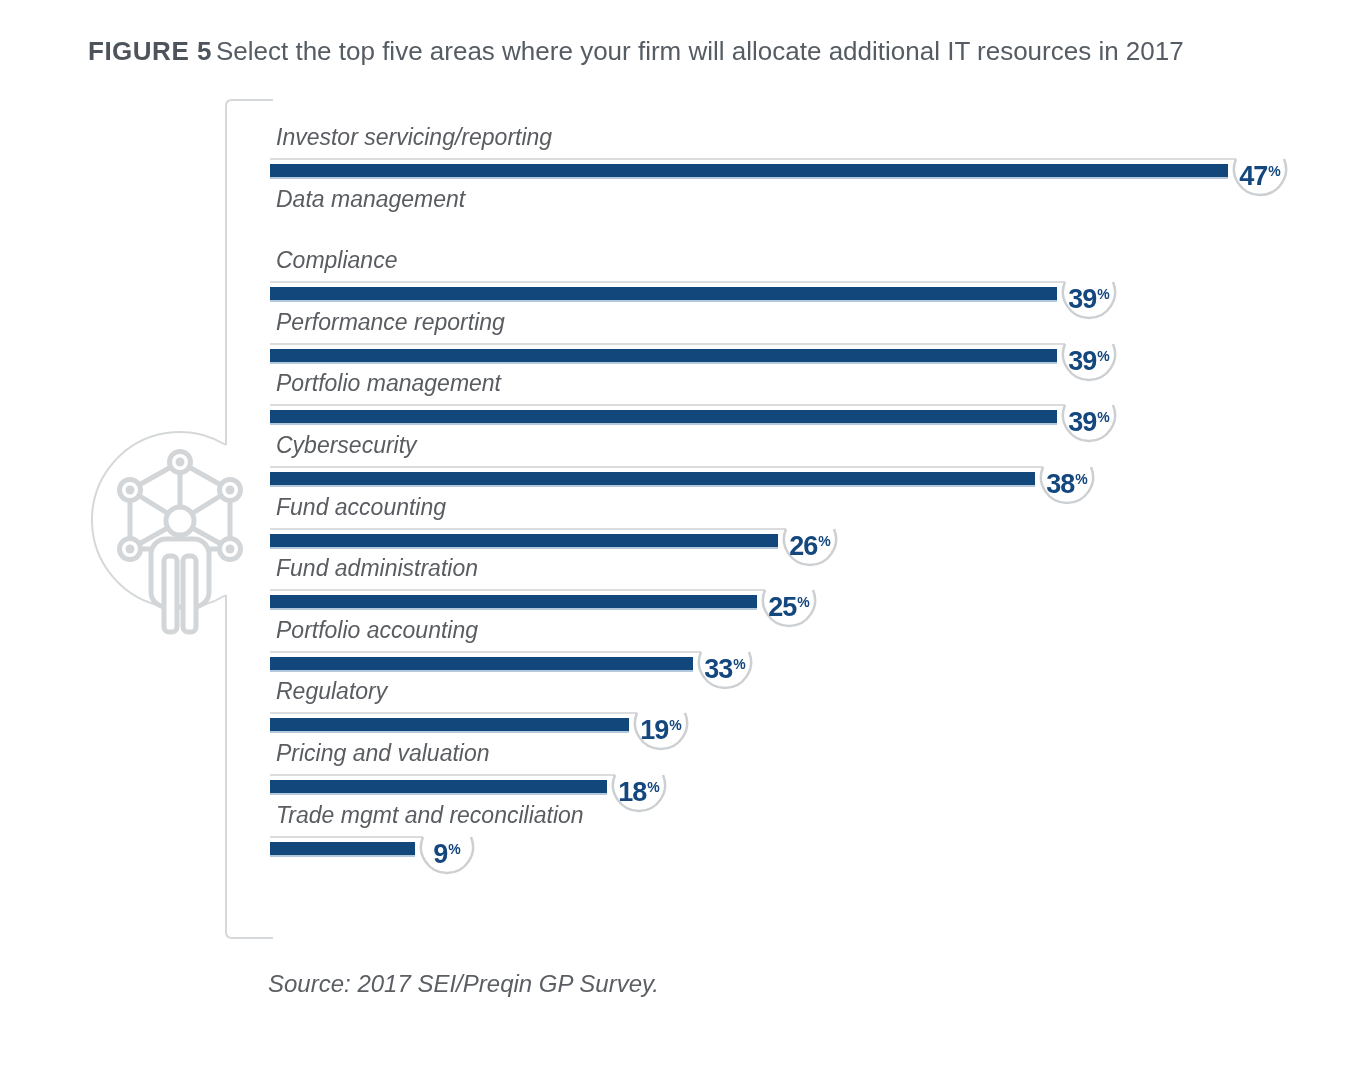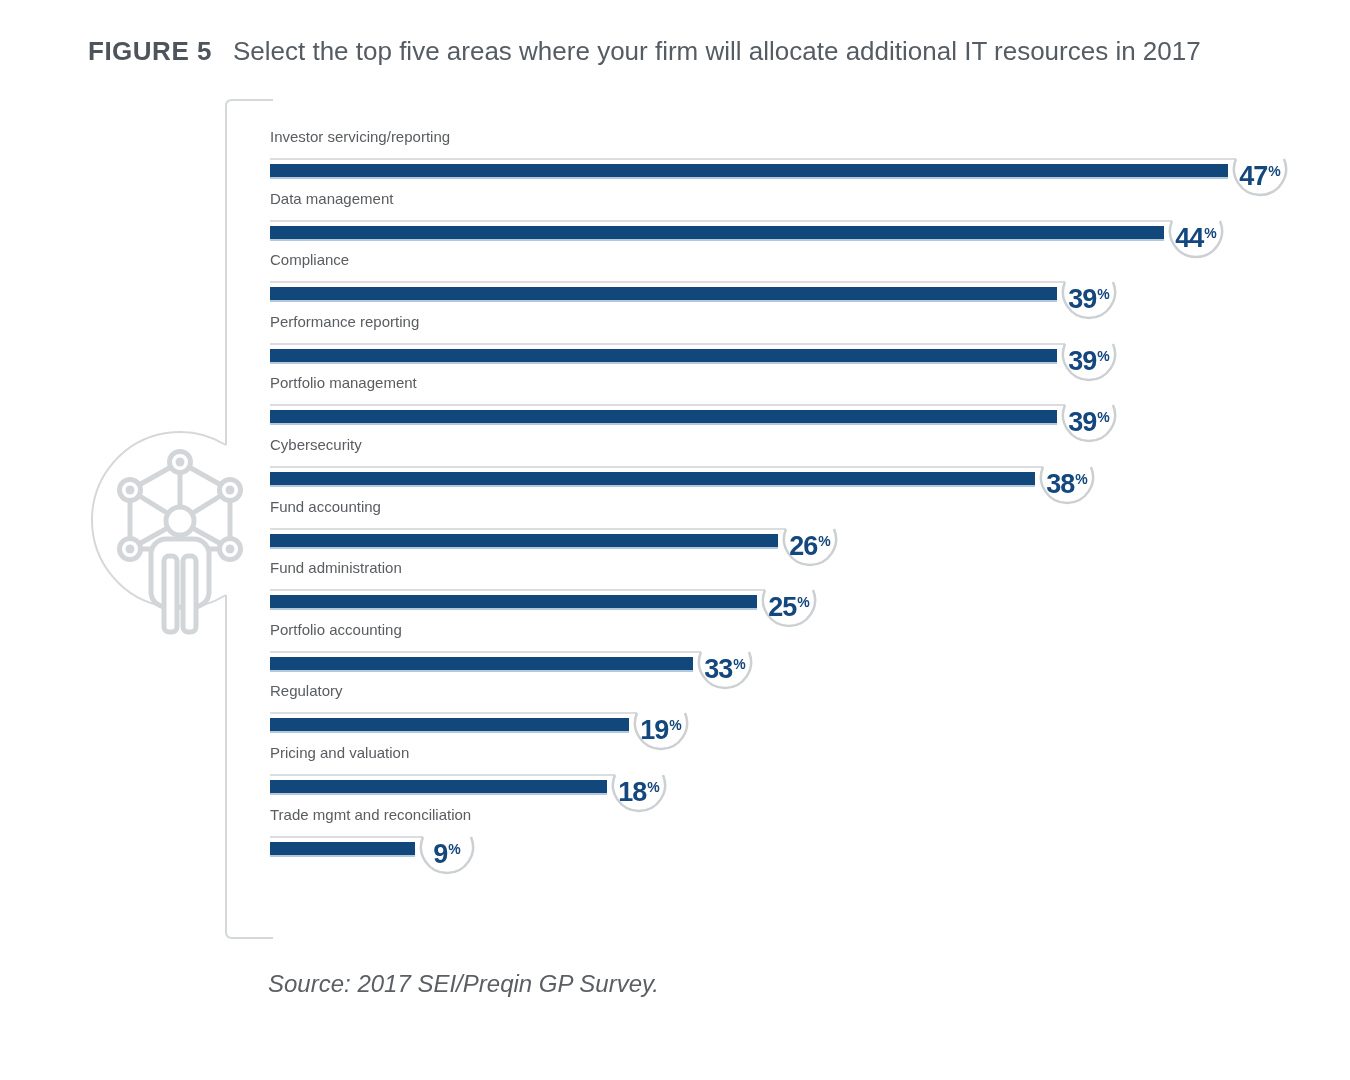"FIGURE 5" .fig-title .fig-label { margin-right: 21px -> 4px }
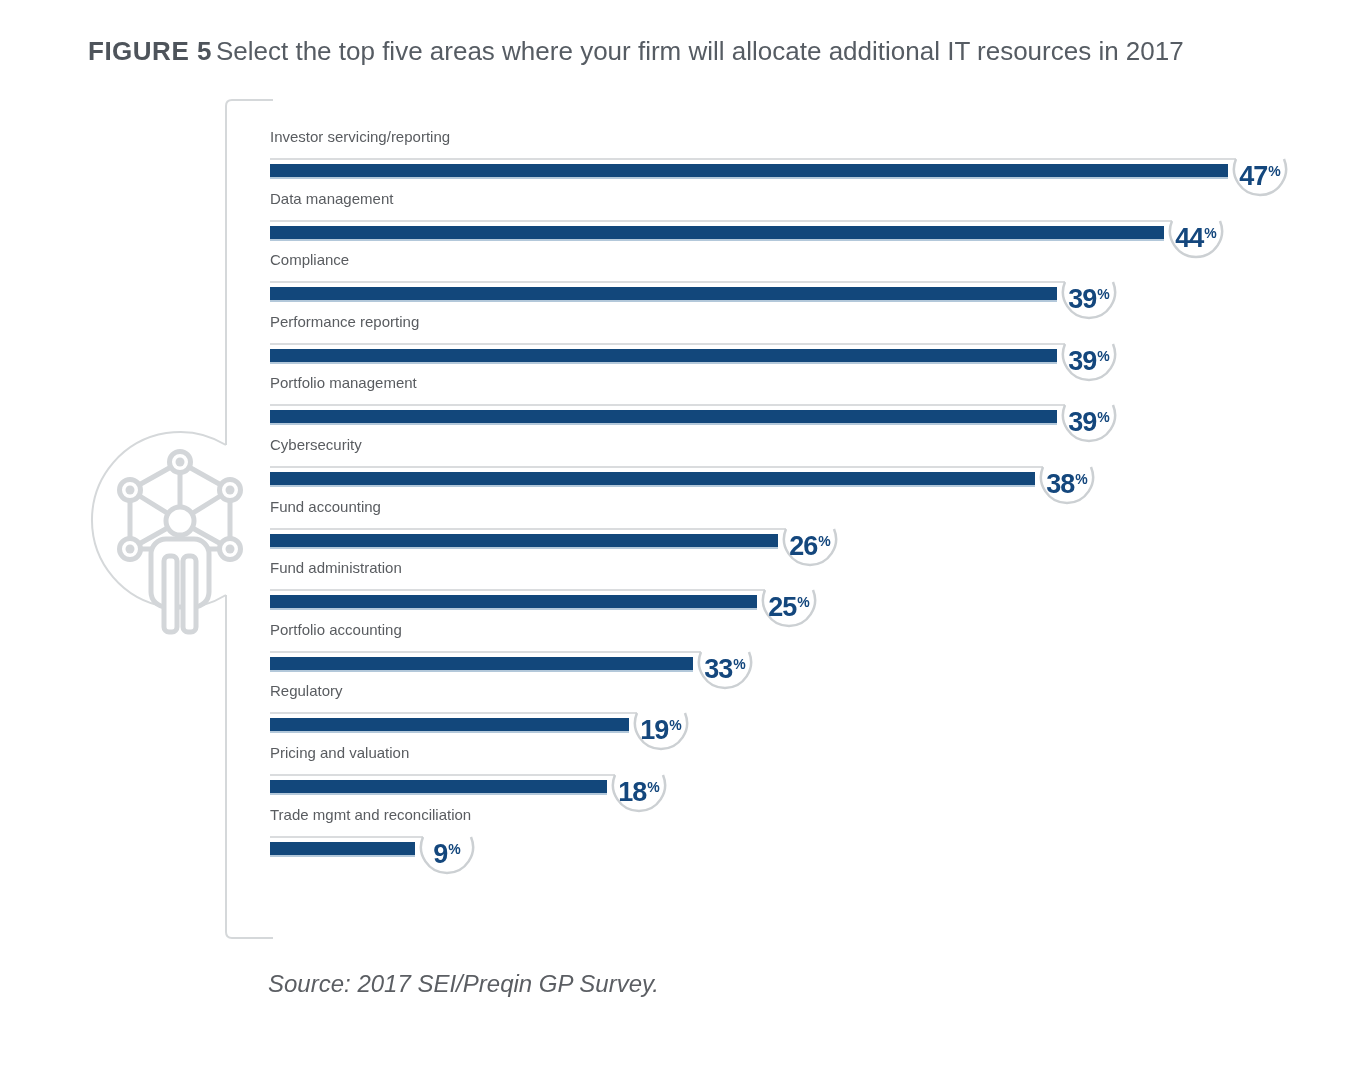"Investor servicing/reporting" .bar-label { font-size: 15px -> 23px; font-style: none -> italic; left: 0 -> 6px }
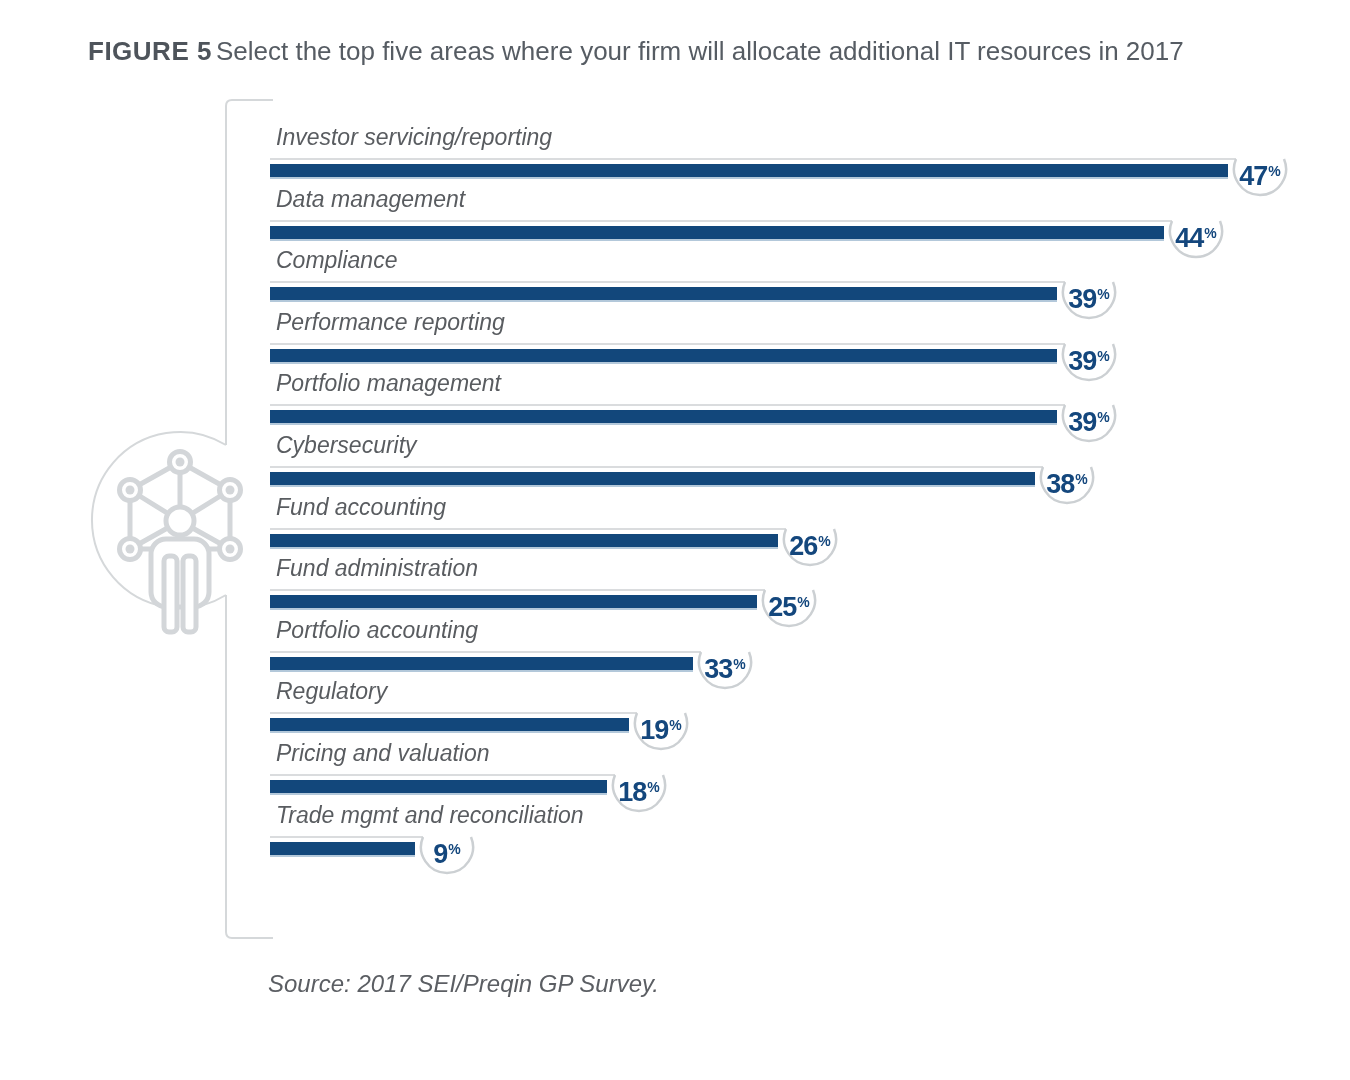"44%" div.track { html: <div> <div></div> <div></div> <div> <svg> <path></path> </svg> <div> <span>44</span><span>%</span> </div> </div> </div> -> none }
